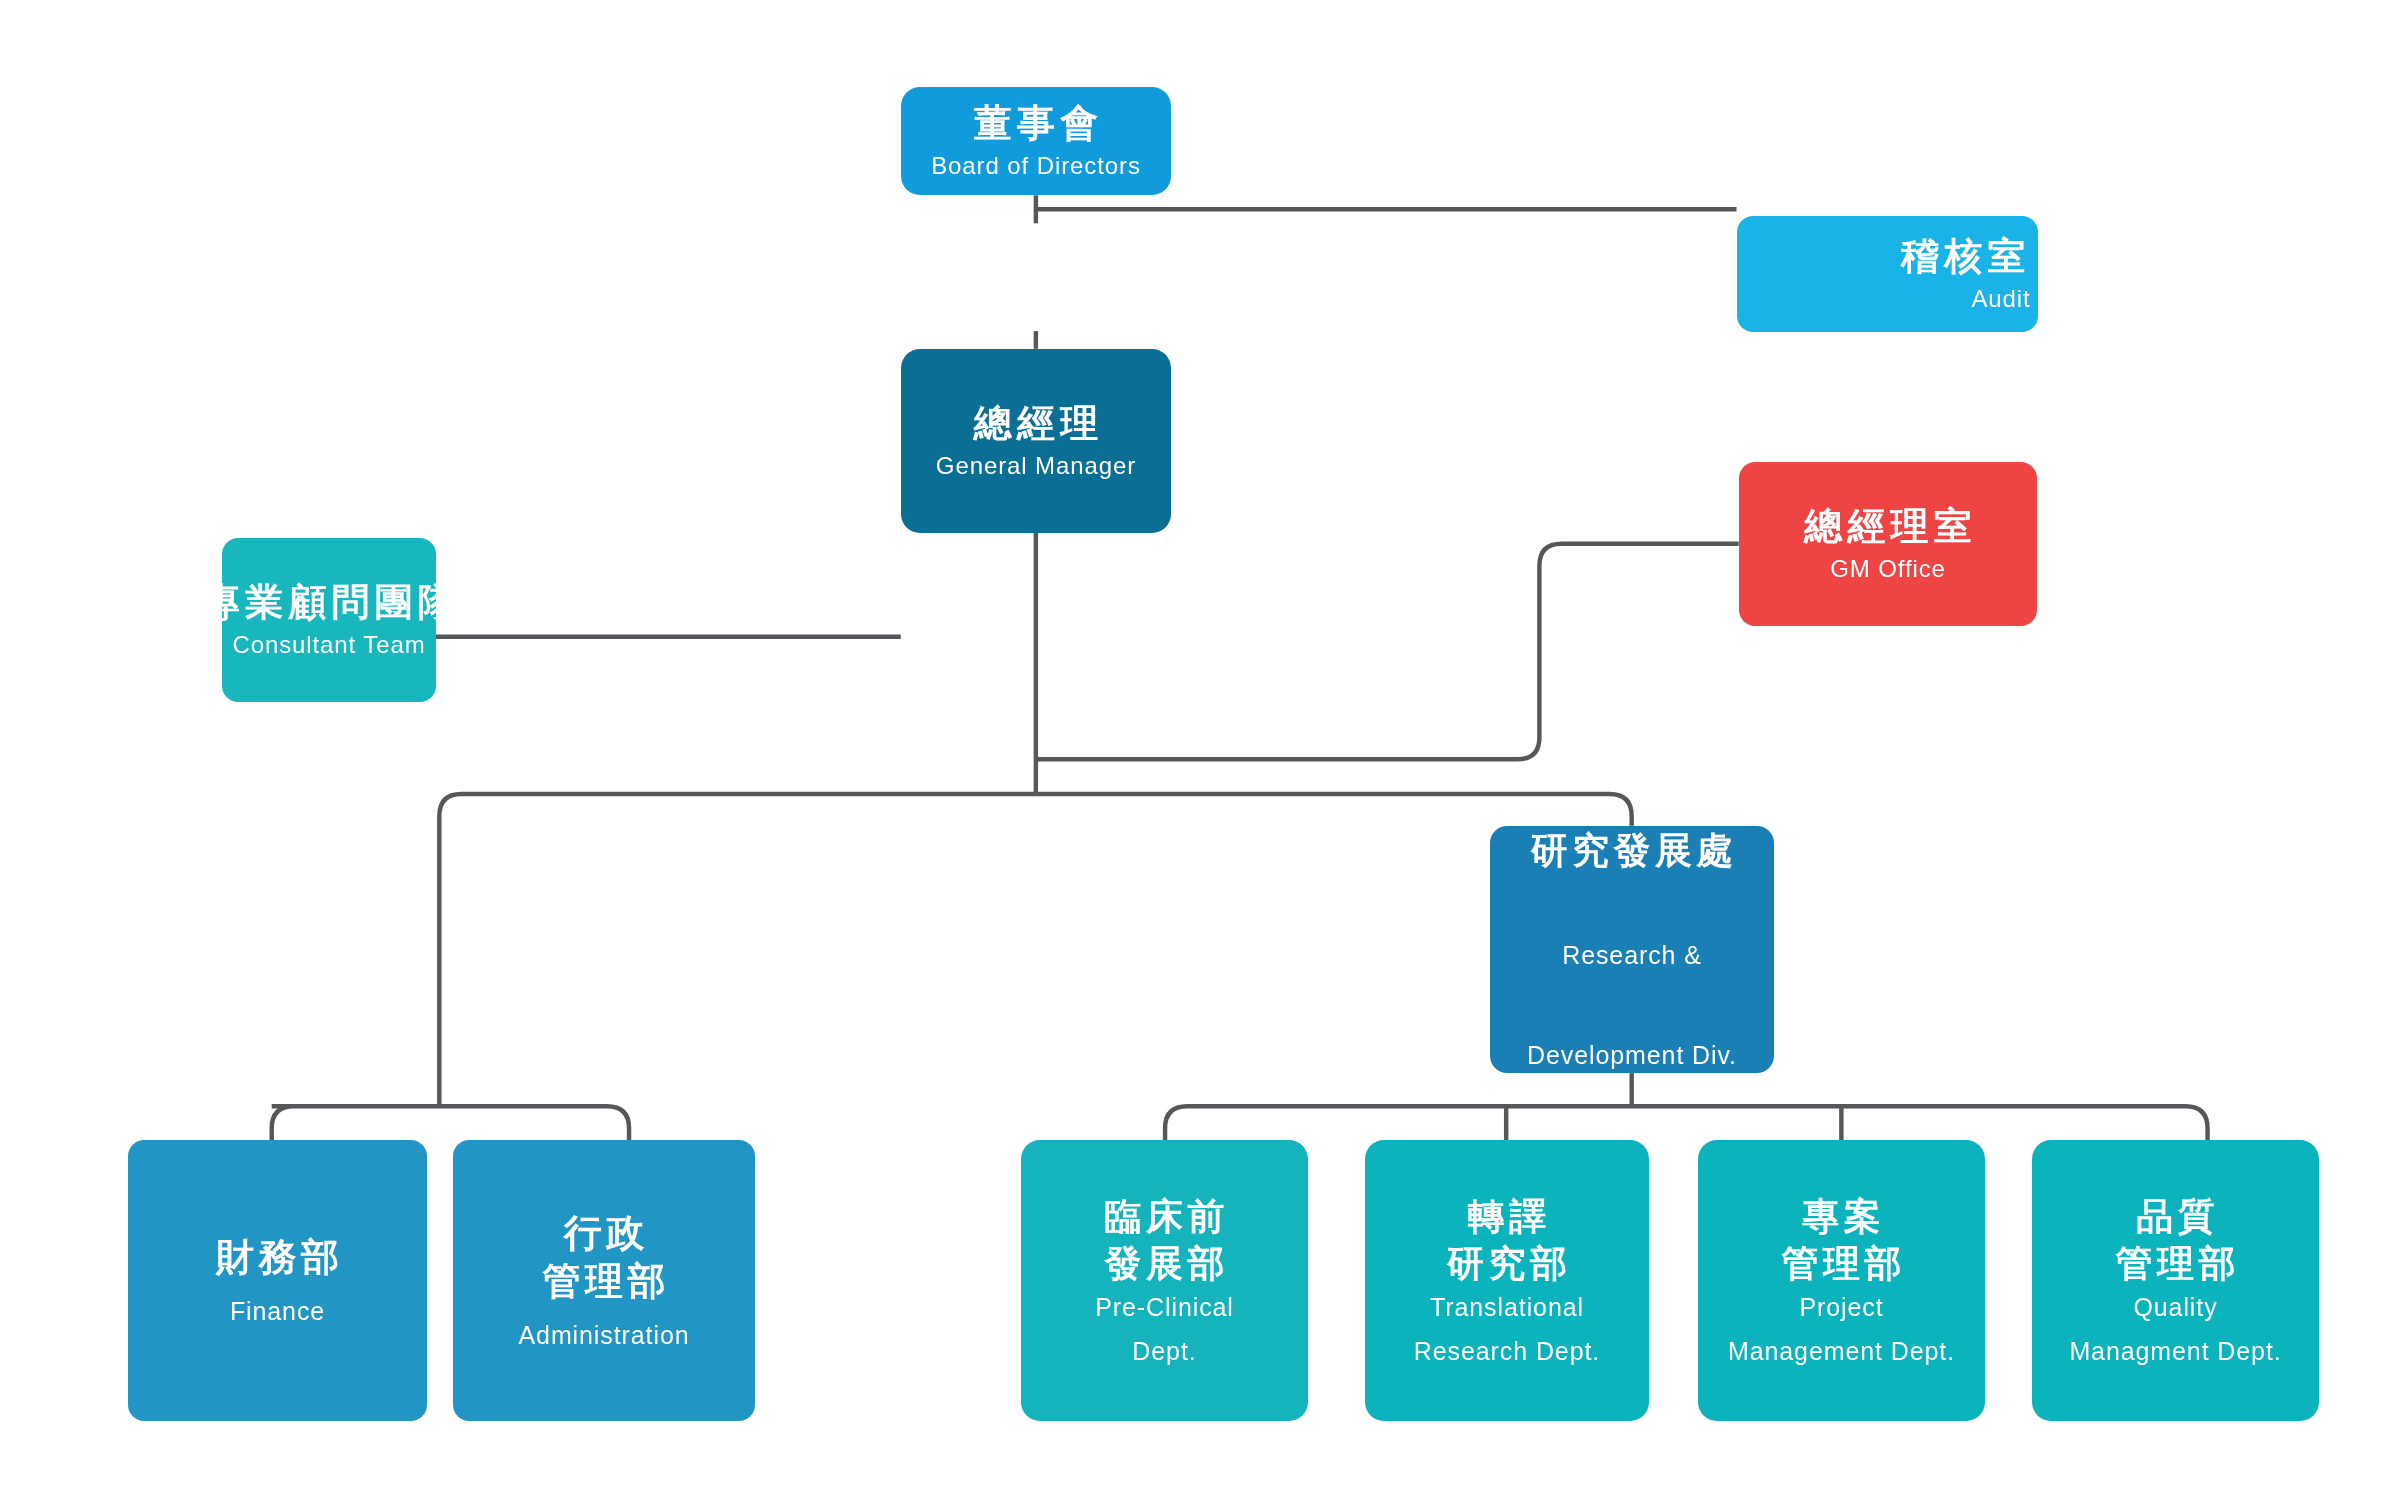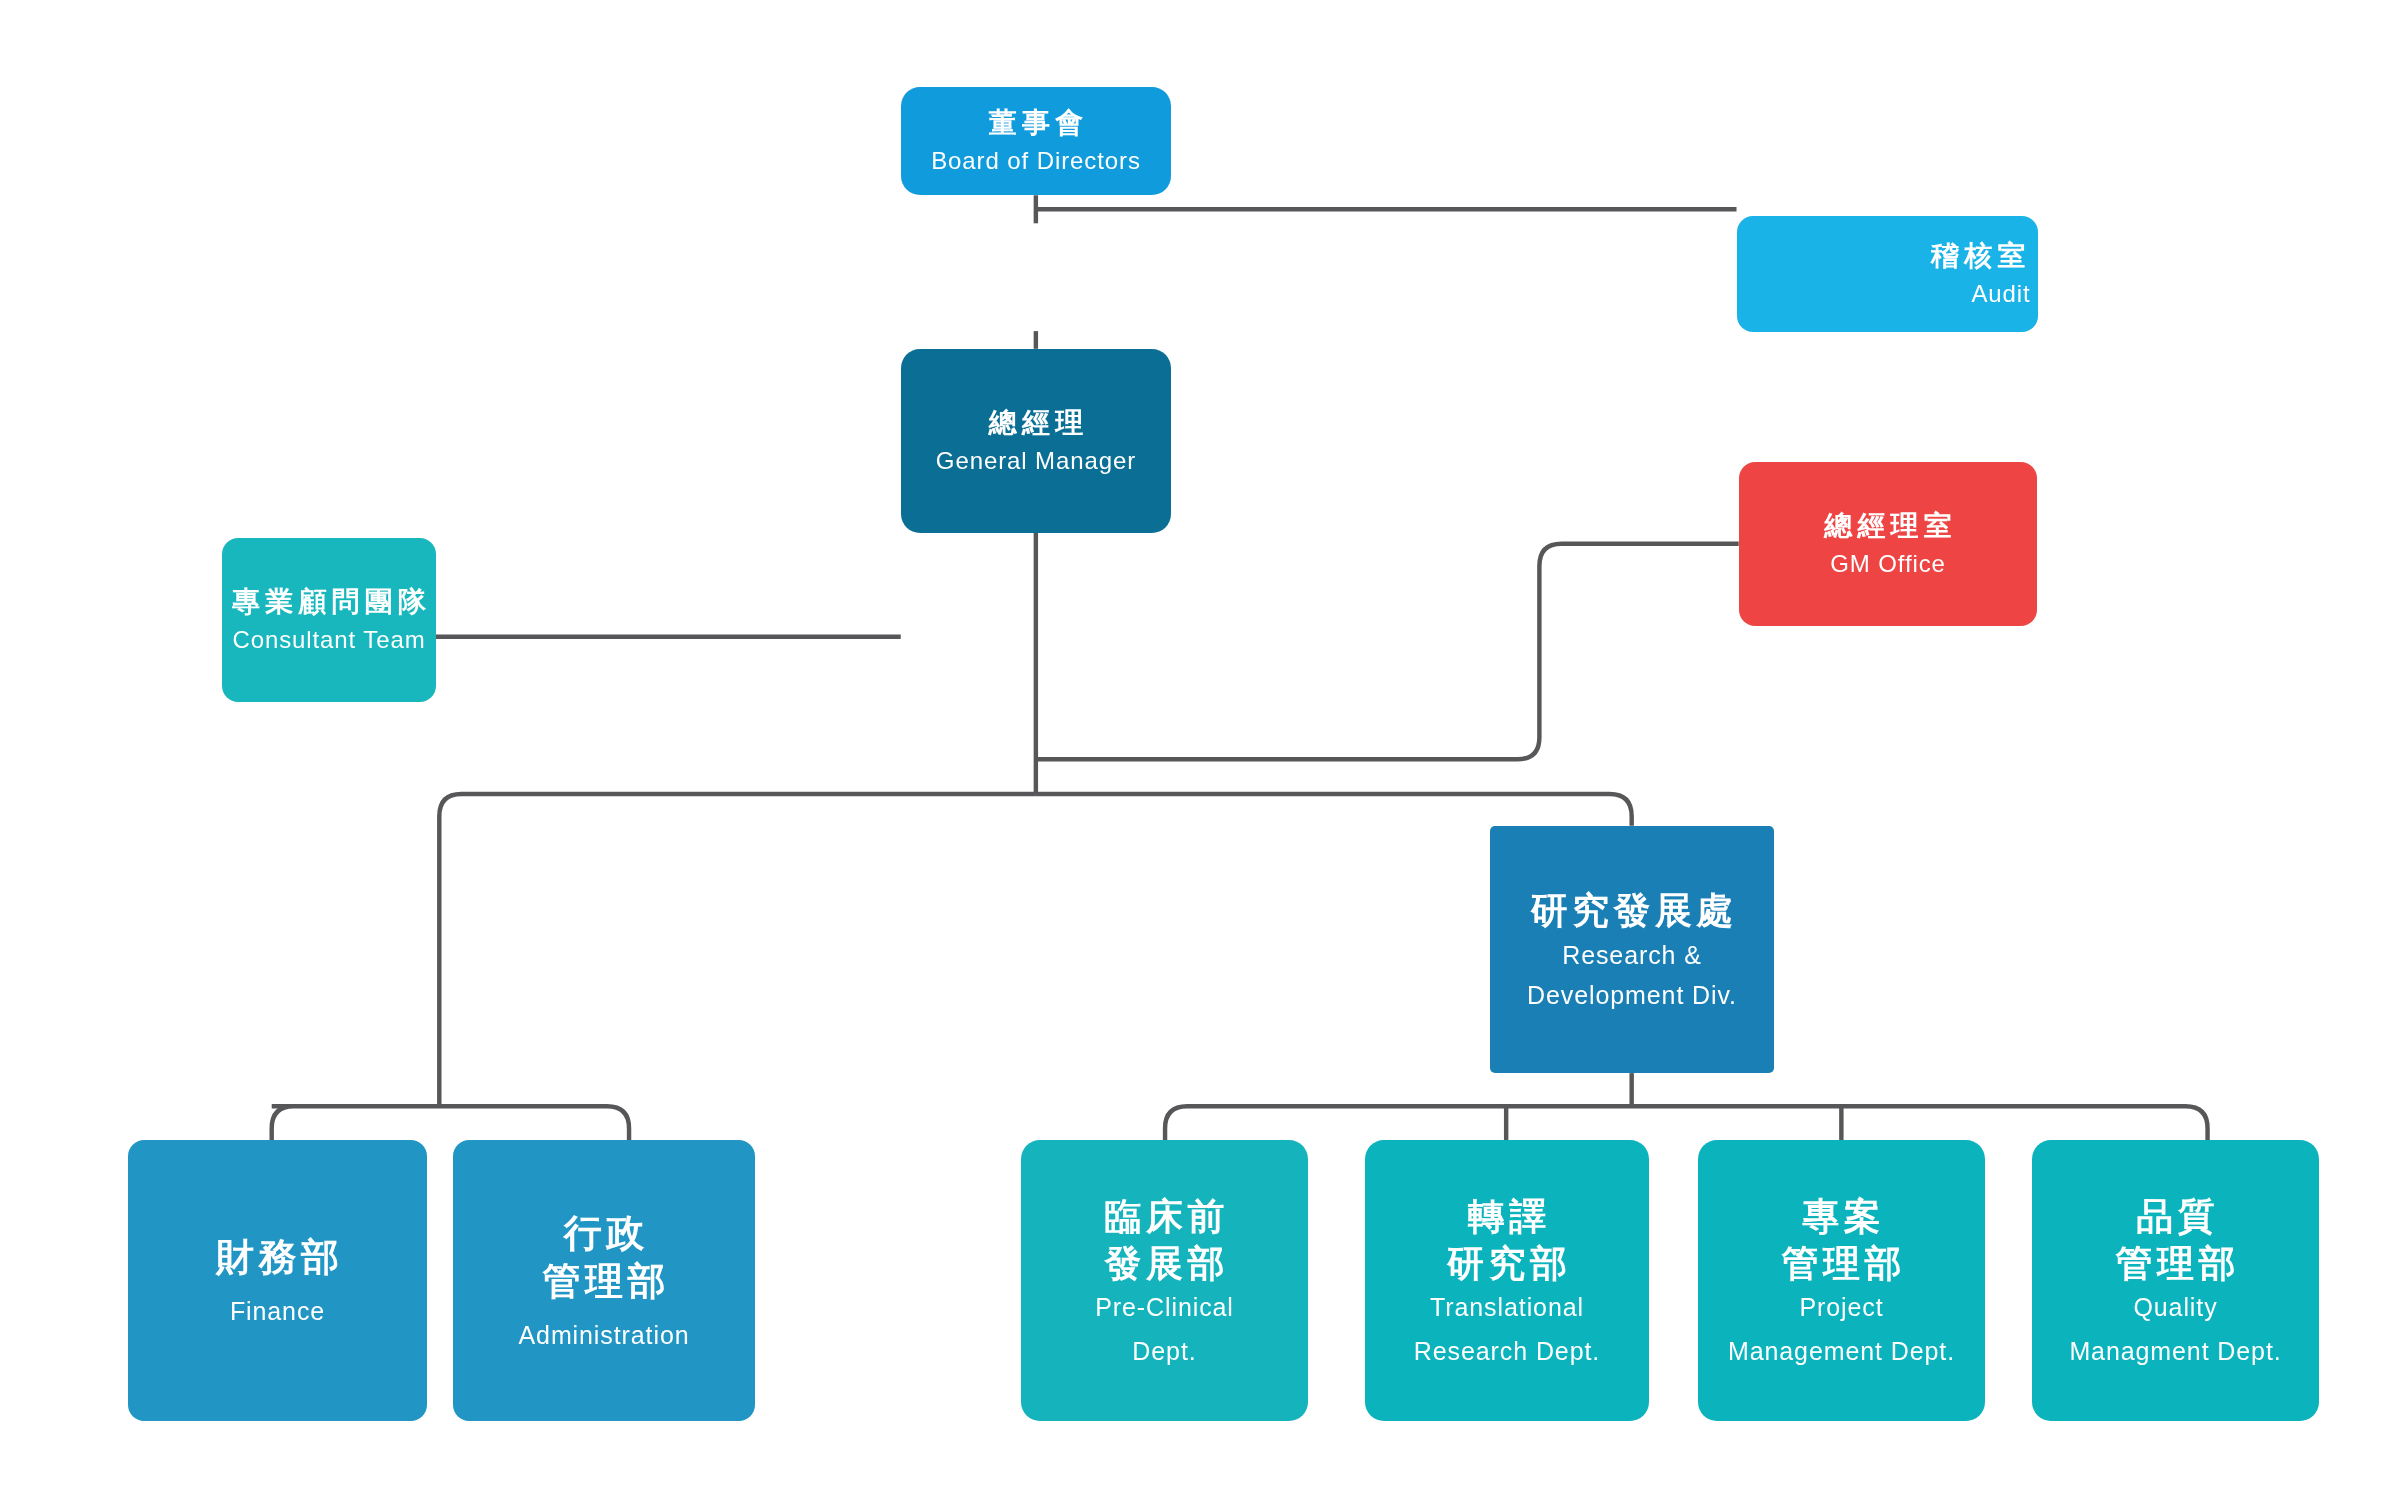"董事會" .node .zh { font-size: 28px -> 38px }
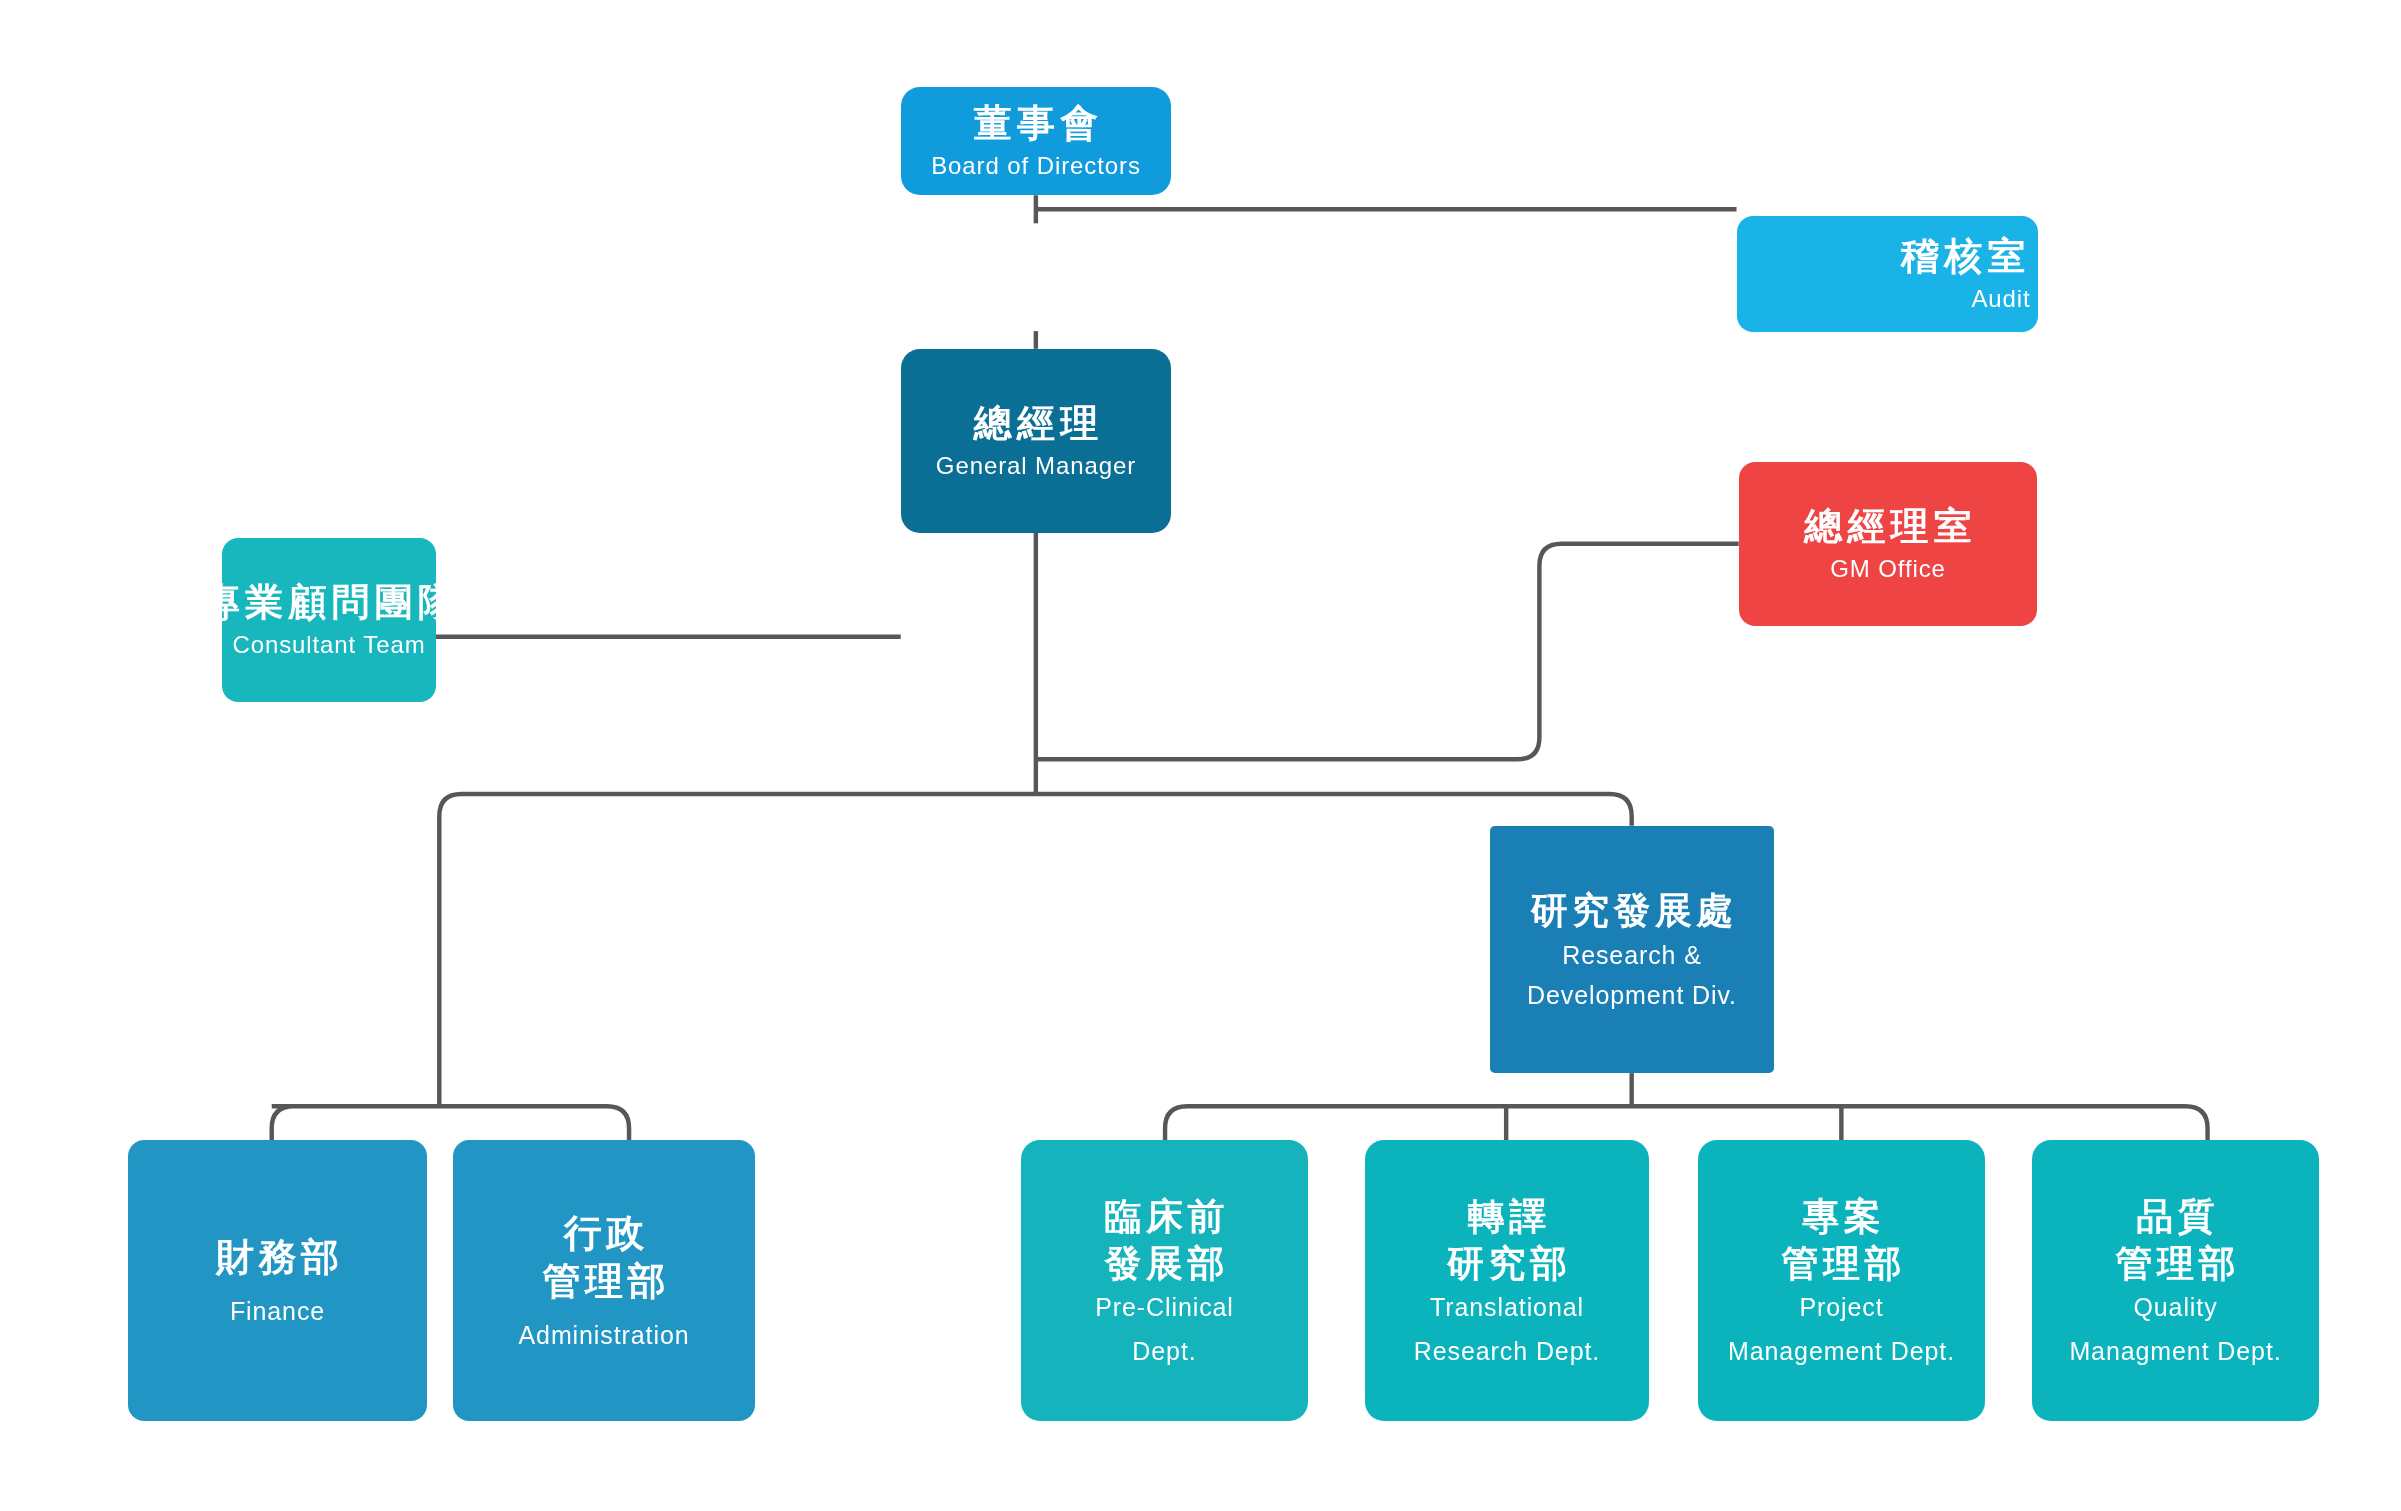"研究發展處" #node-rnd { border-radius: 5px -> 17px; justify-content: none -> space-between }
